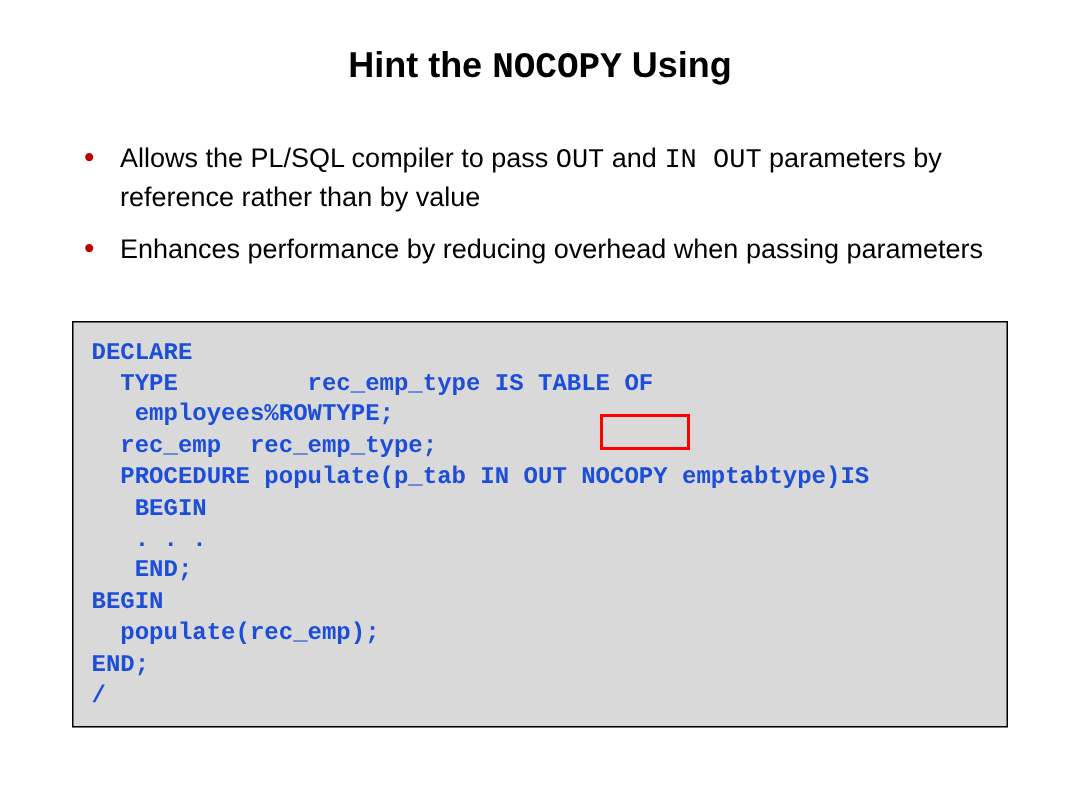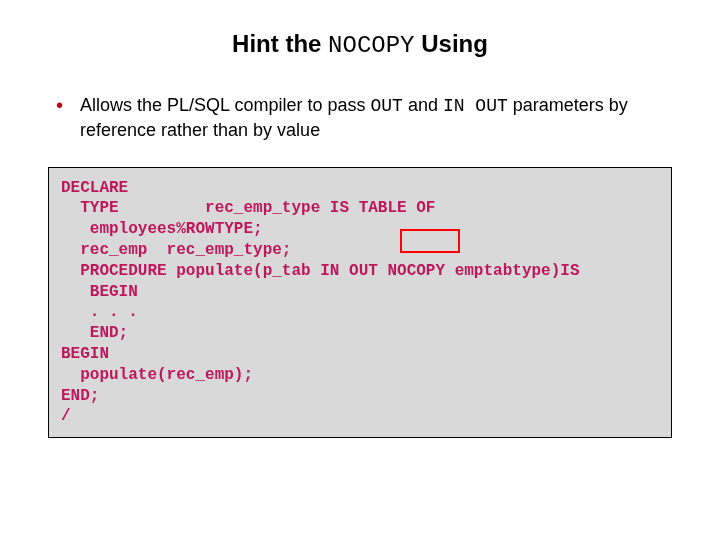"NOCOPY" .title .mono { font-weight: normal -> bold }
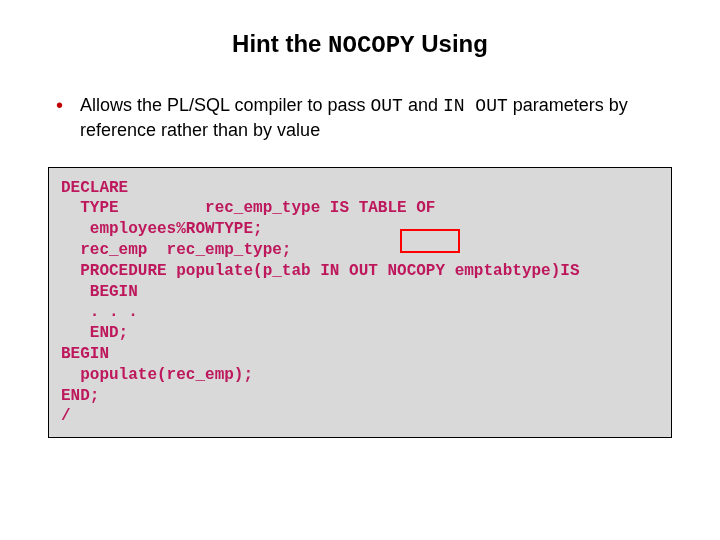"Allows the PL/SQL compiler to" ul.bullets { margin: 0 0 24px 4px -> 0 0 36px 4px }
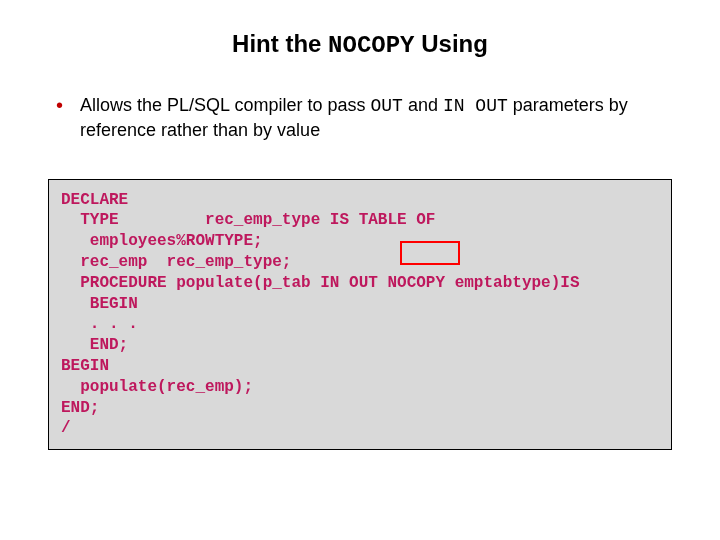"Enhances performance by reducing" li { html: none -> <li> <span>Enhances performance by reducing overhead when passing parameters</span> </li> }
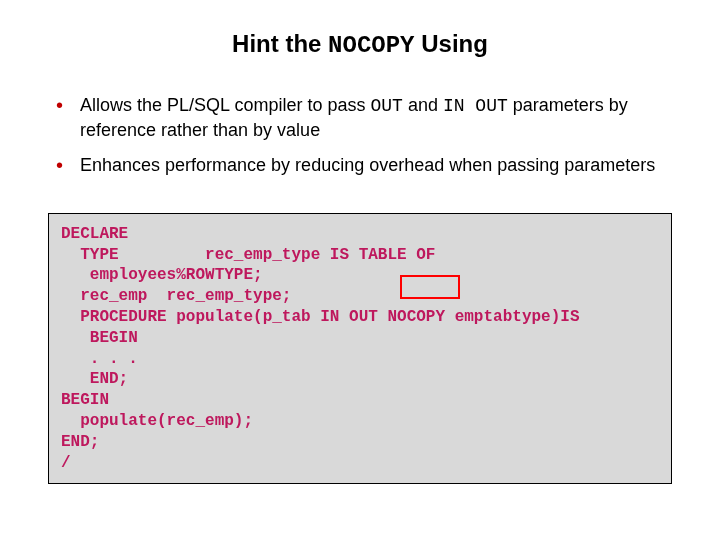"DECLARE" .codebox { color: #be185d -> #1d4ed8 }
